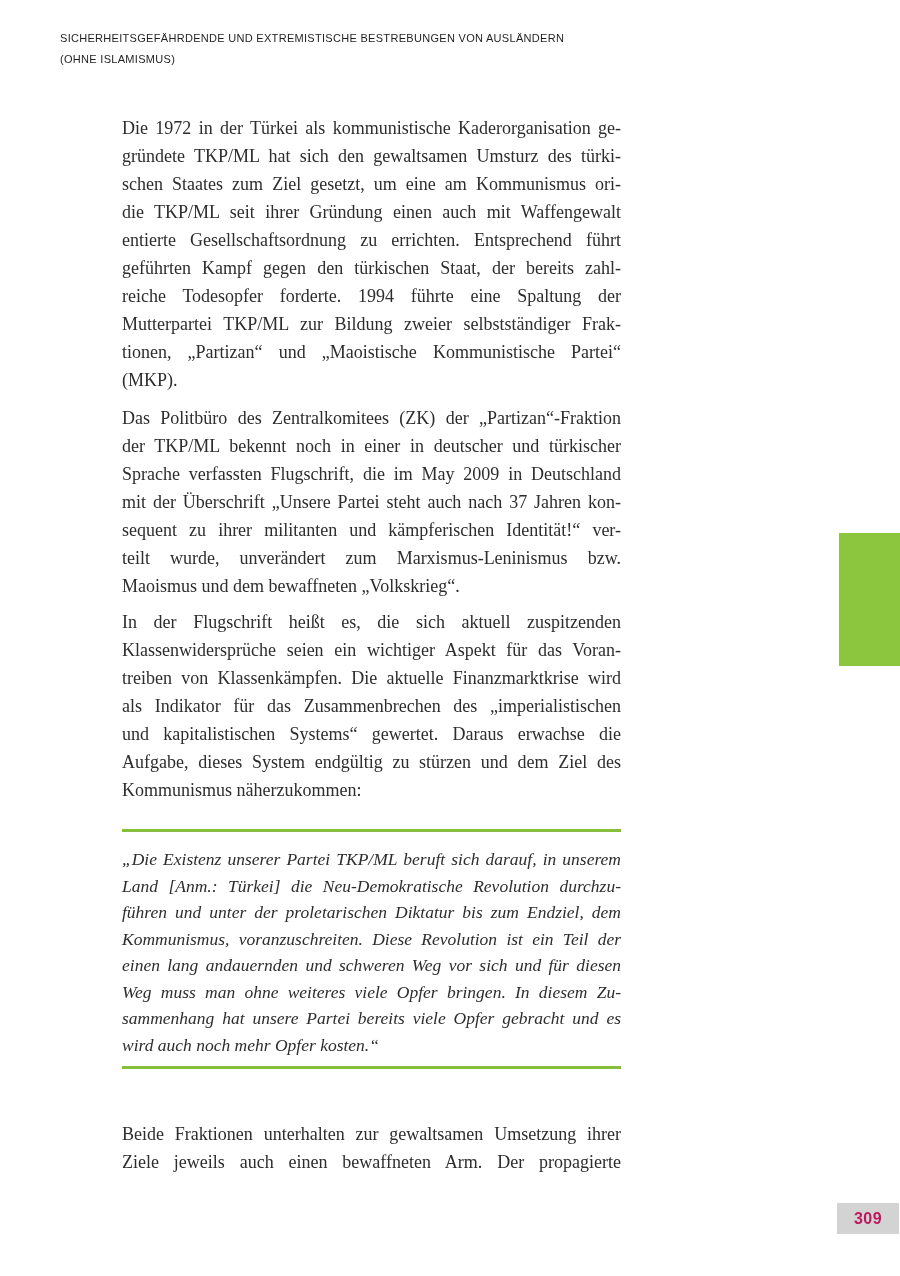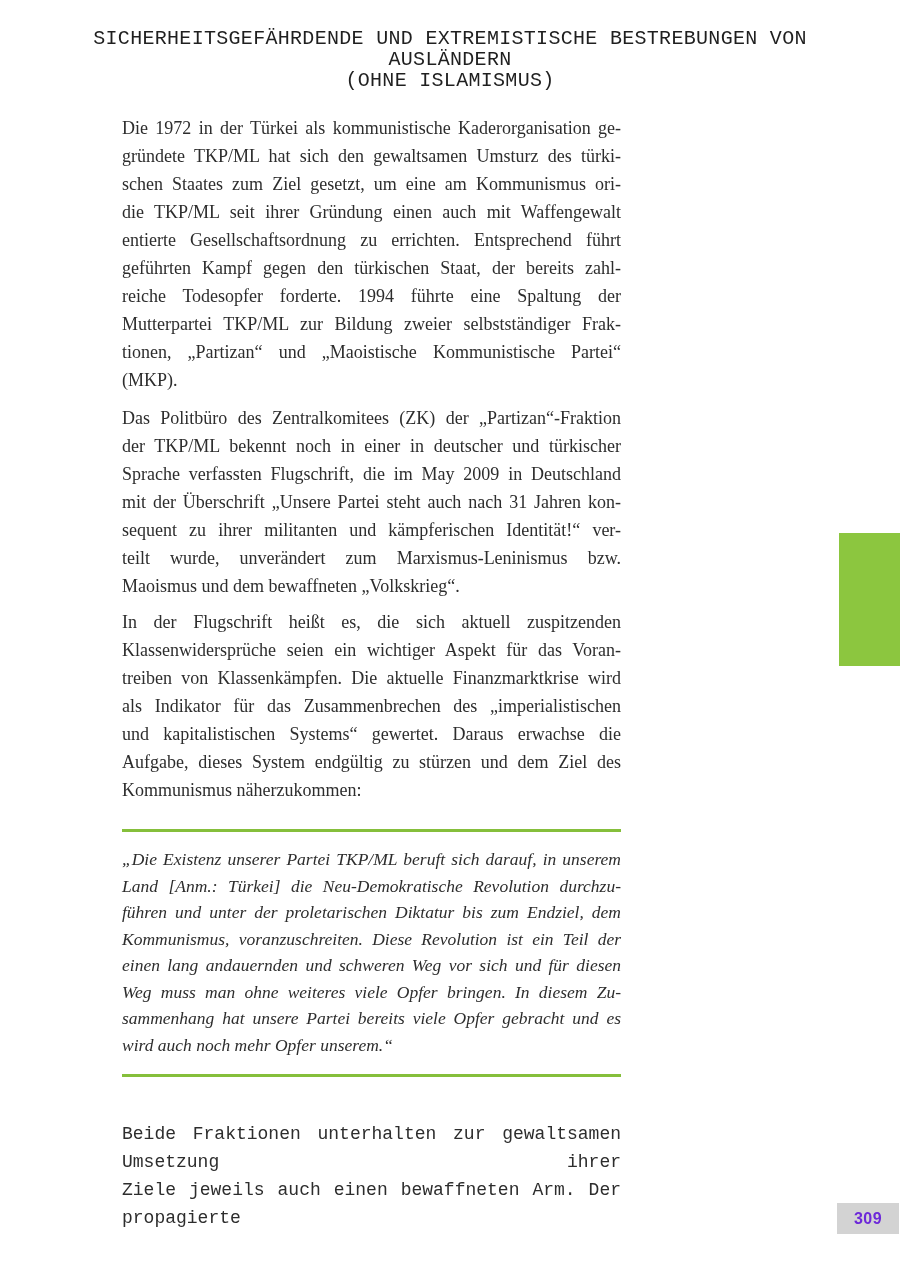"SICHERHEITSGEFÄHRDENDE UND" .running-head { font-family: Liberation Mono, monospace -> Liberation Sans, sans-serif; font-size: 20px -> 11px; text-align: center -> left }
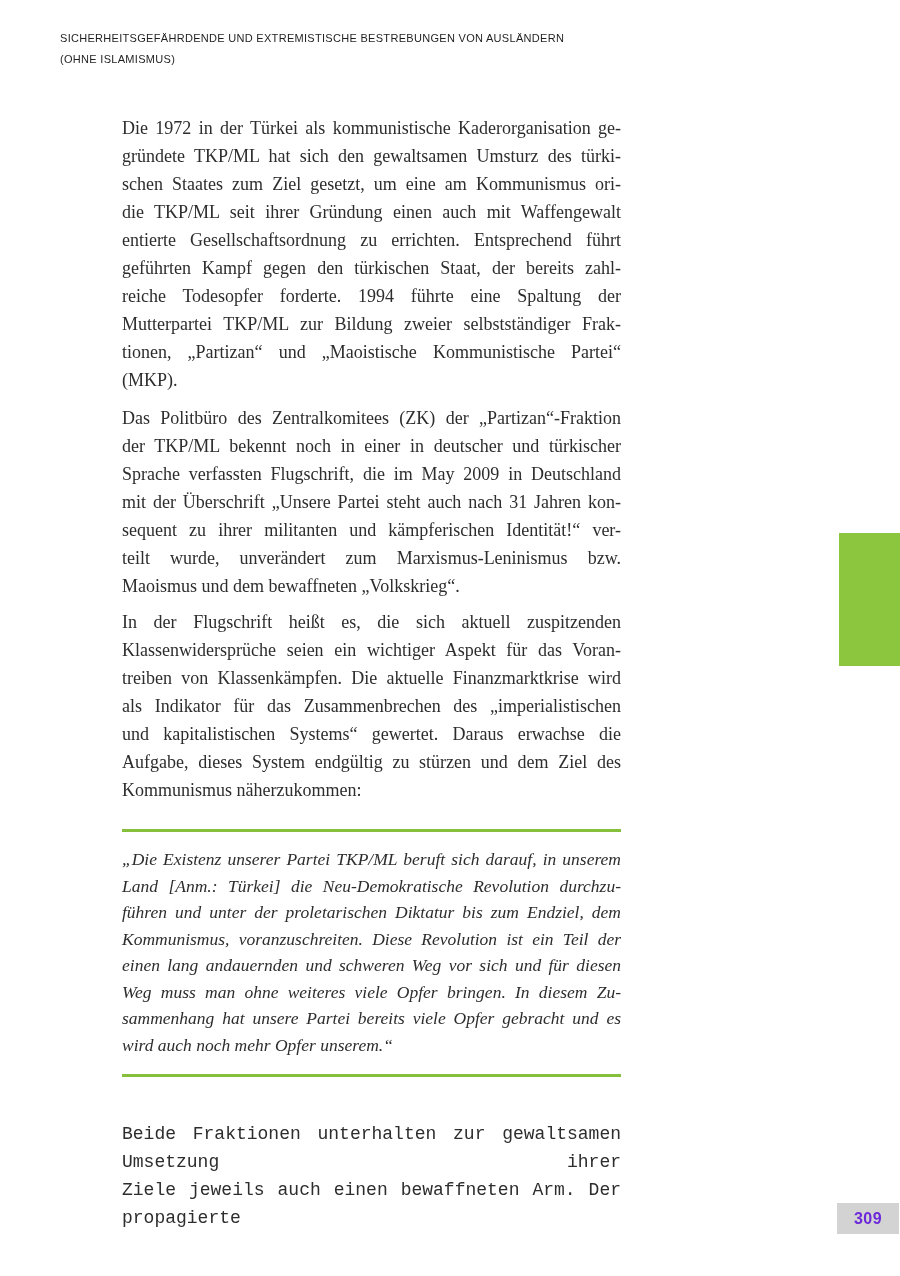"mit der Überschrift „Unsere Partei" div.line { text: 31 -> 37 }
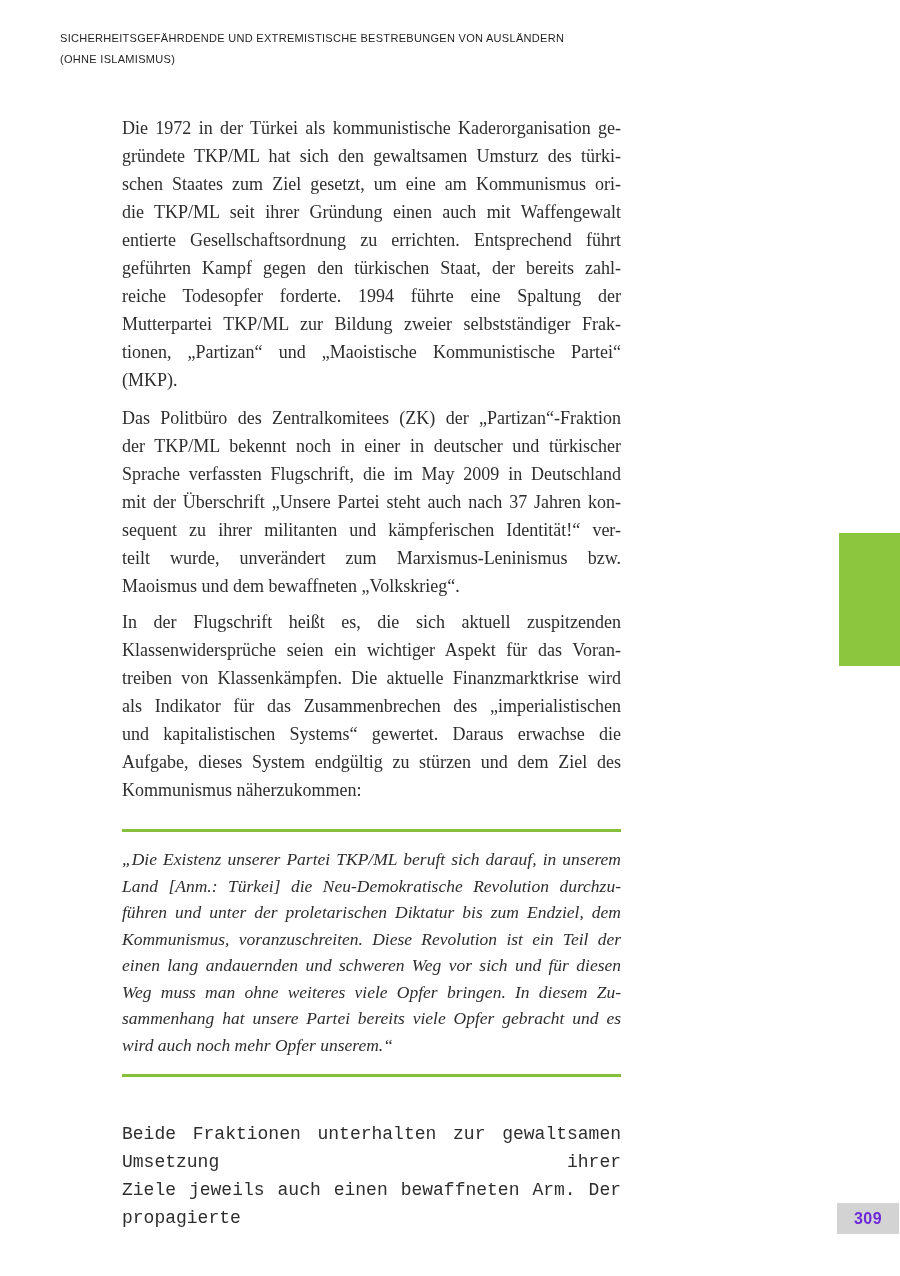"„Die Existenz unserer Partei TKP/ML" .quote-body { padding: 14px 0 16px 0 -> 14px 0 8px 0 }
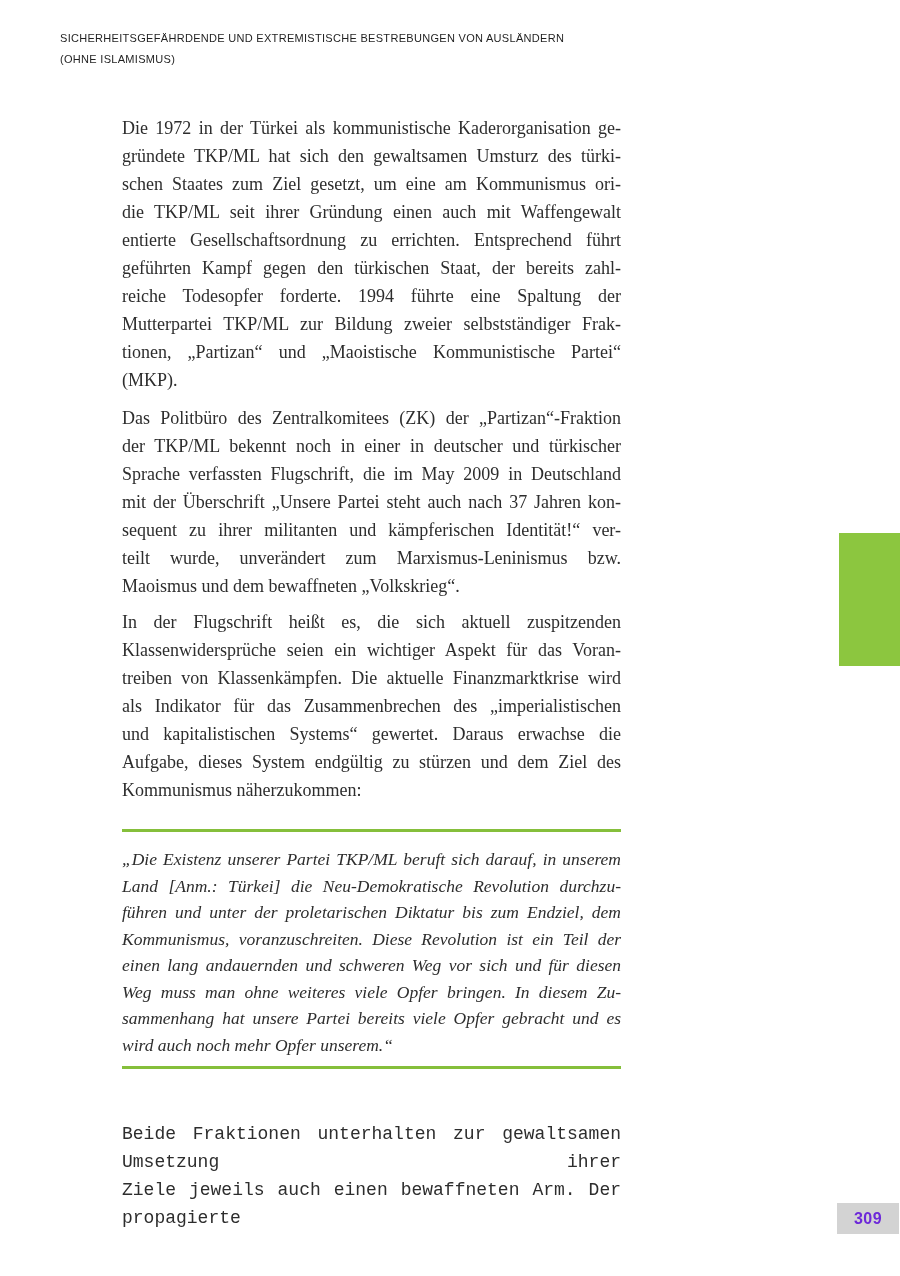"wird auch noch mehr Opfer" div.line { text: unserem -> kosten }
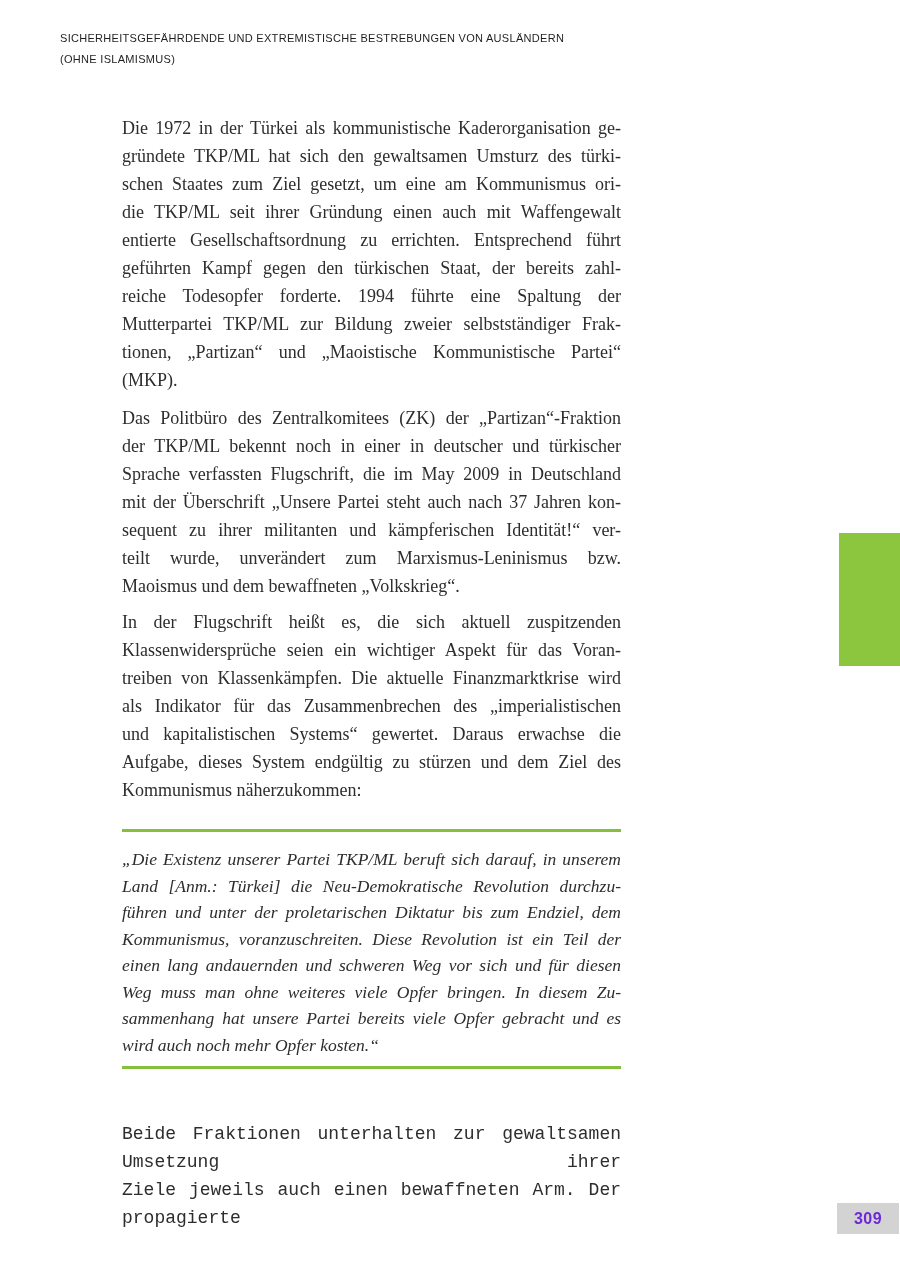"Beide Fraktionen unterhalten zur" #para-4 { font-family: Liberation Mono, monospace -> none }
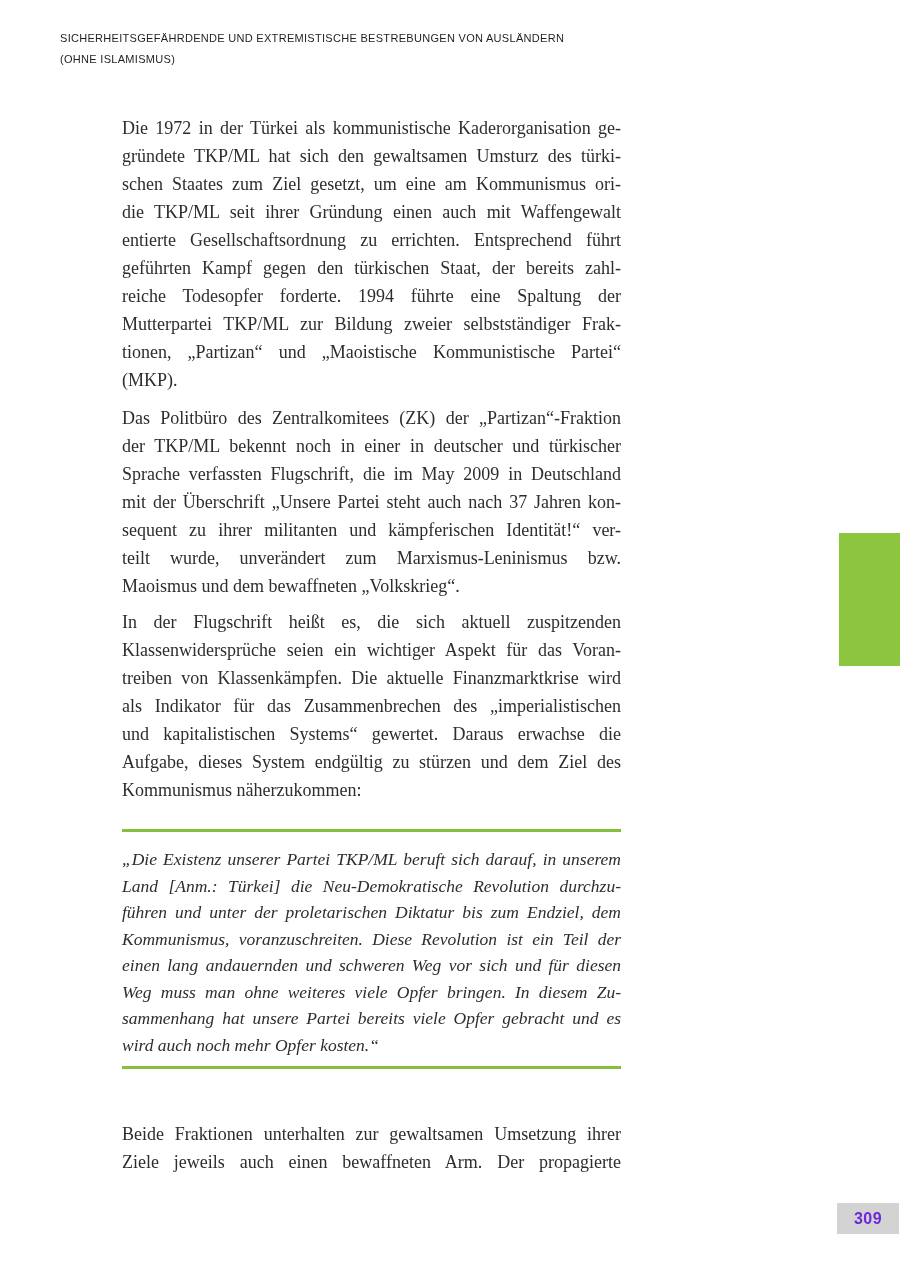"309" .page-number-box { color: #6d28d9 -> #be185d }
